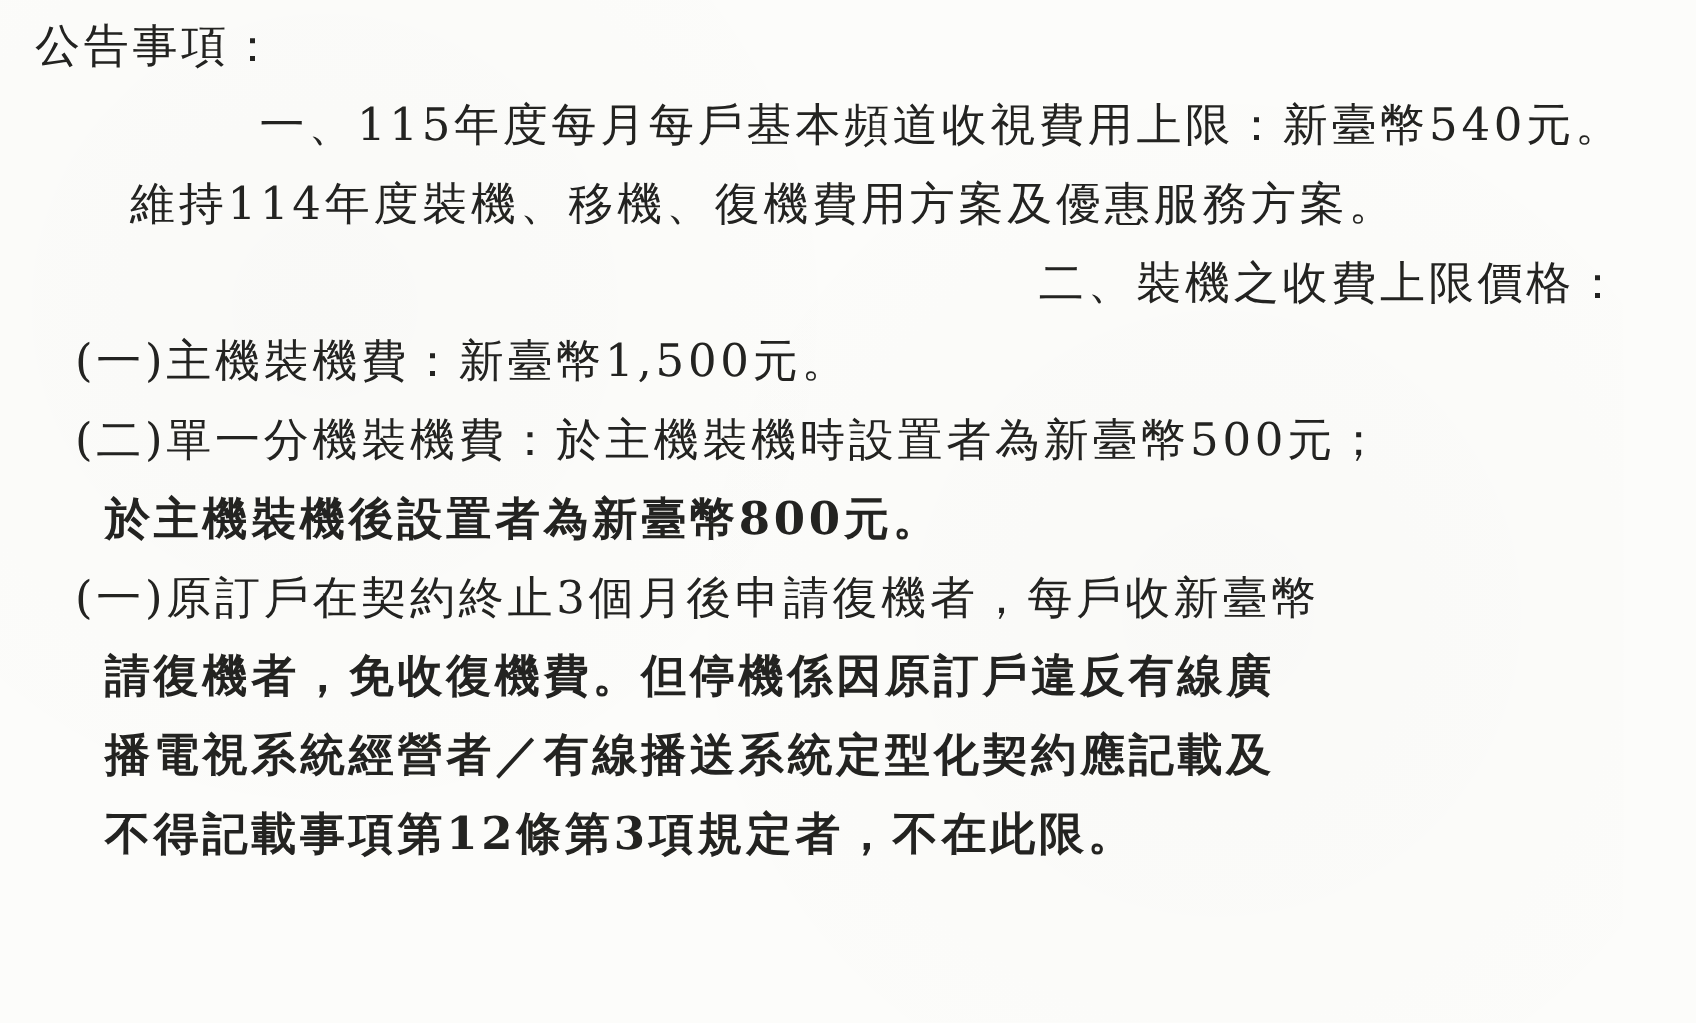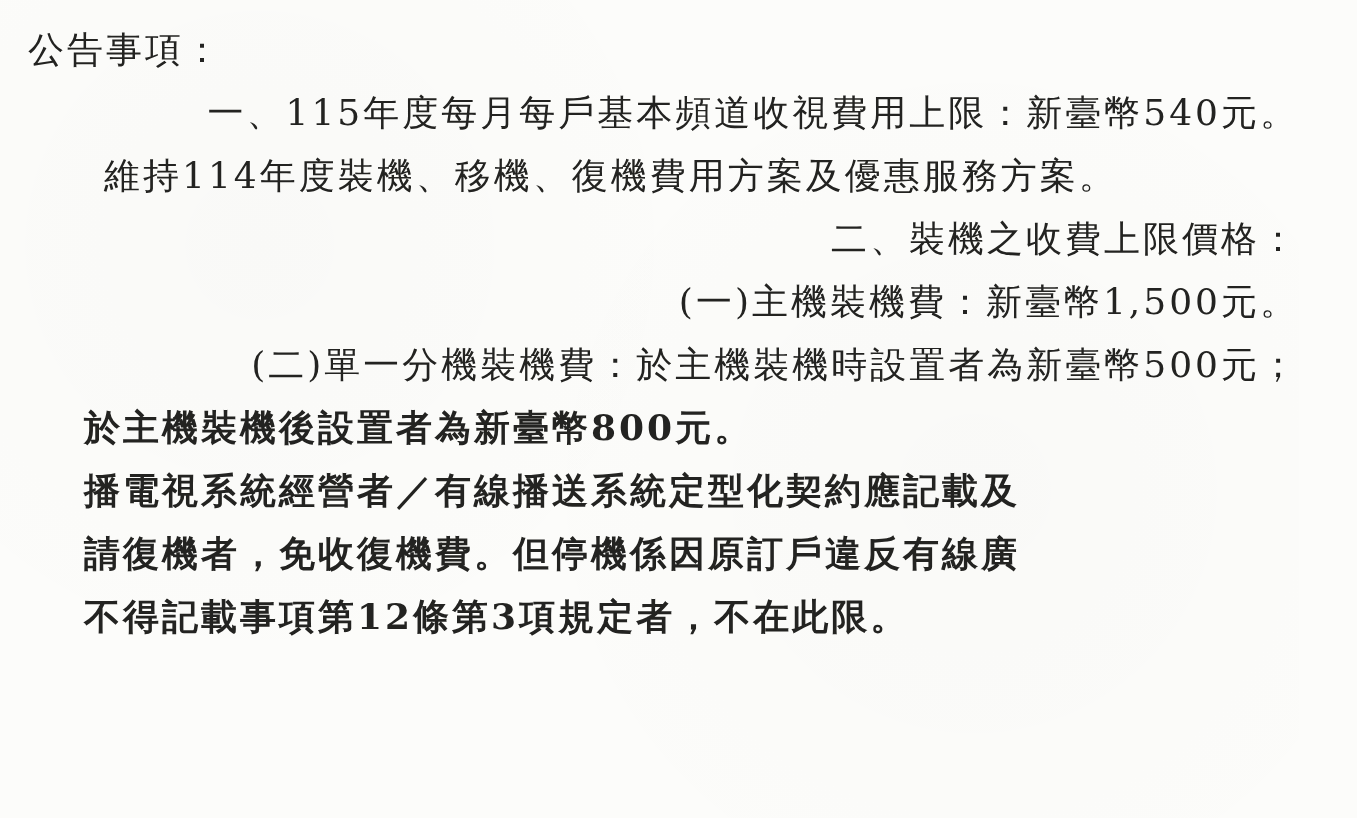"公告事項：" .page { padding-top: 18px -> 6px }
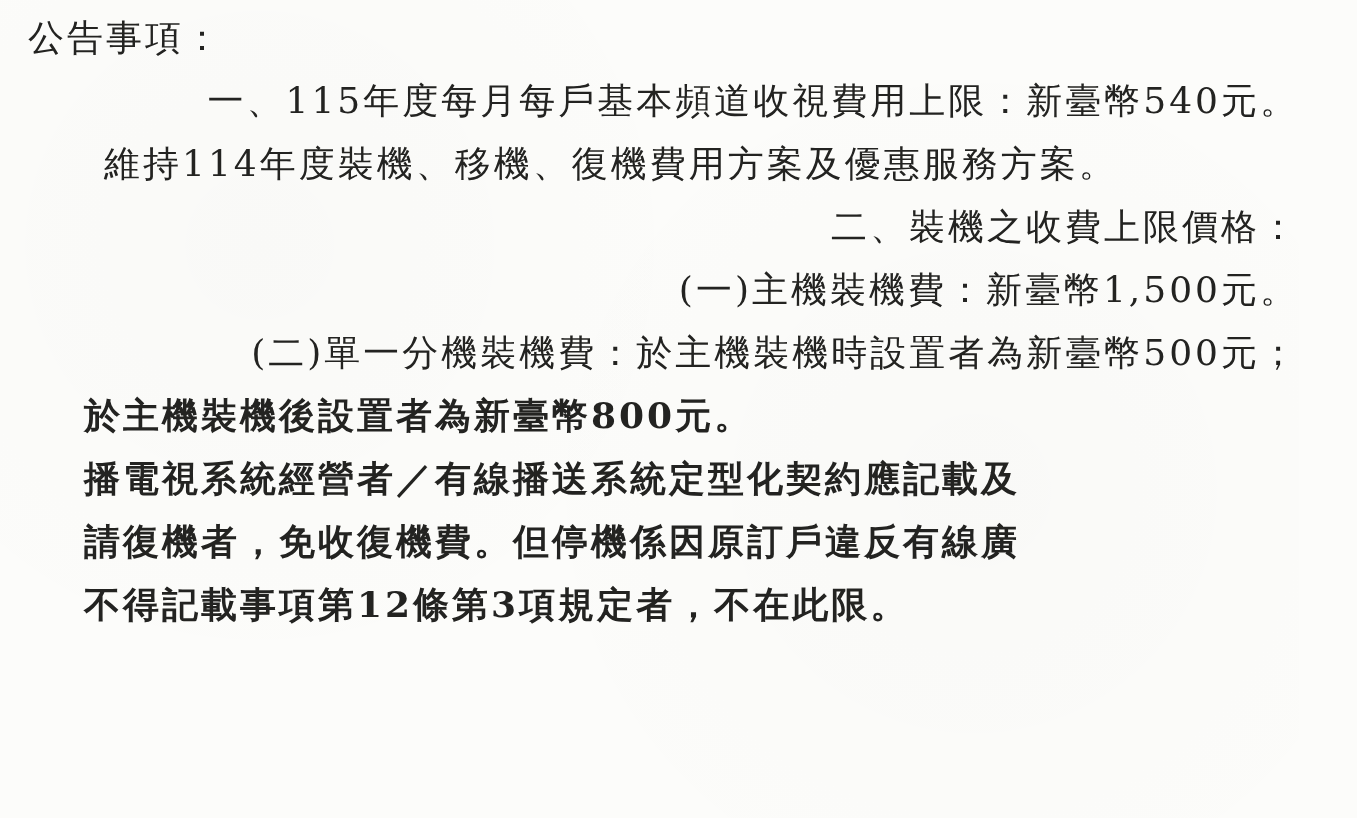"(一)主機裝機費：新臺幣1,500元。" .ind-2 { margin-left: 76px -> 60px; text-align: right -> none }
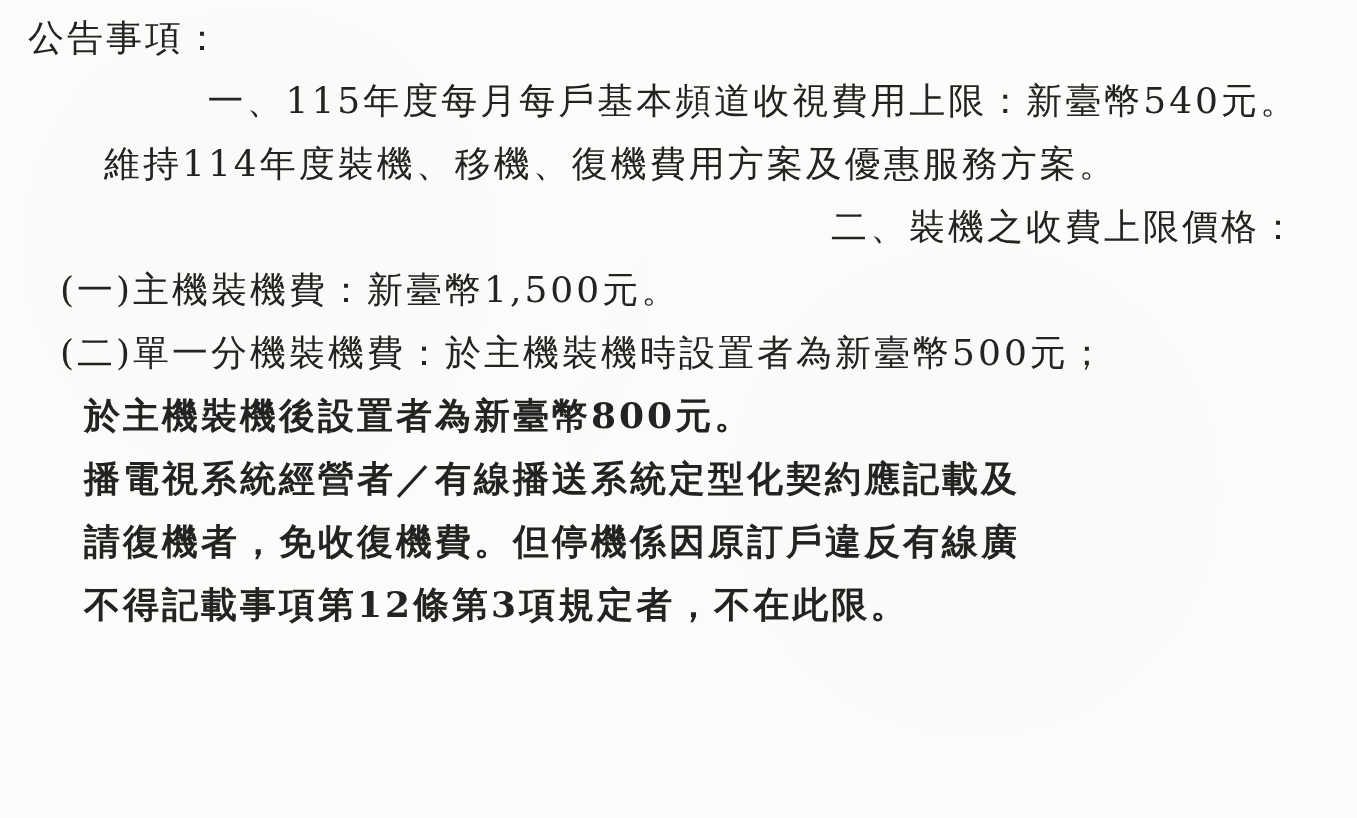"(一)原訂戶在契約終止3個月後申請復機者，每戶收新臺幣" div.line { html: none -> <div>(一)原訂戶在契約終止3個月後申請復機者，每戶收新臺幣</div> }
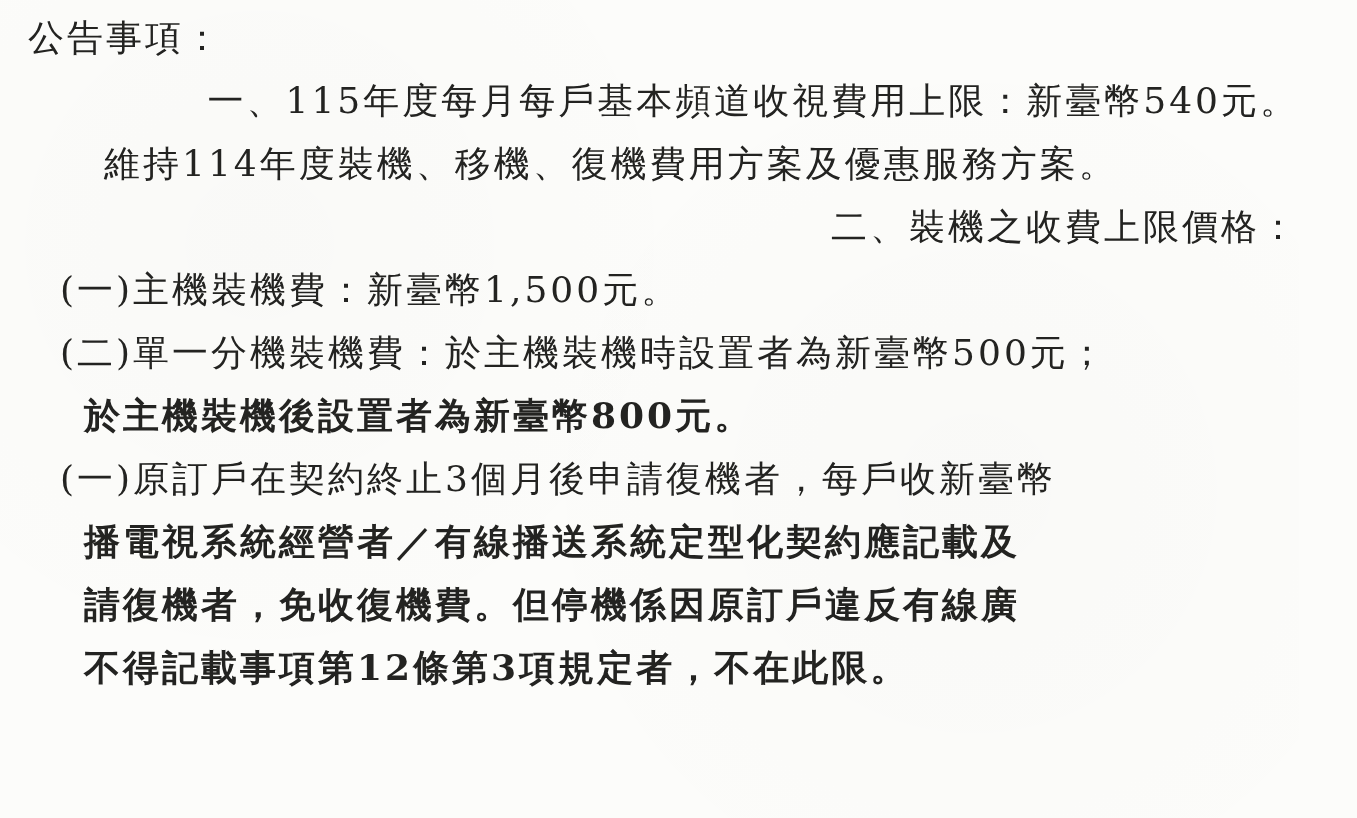"播電視系統經營者／有線播送系統定型化契約應記載及" div.line { order: before "請復機者，免收復機費。但停機係因原訂戶違反有線廣" -> after "請復機者，免收復機費。但停機係因原訂戶違反有線廣" }
